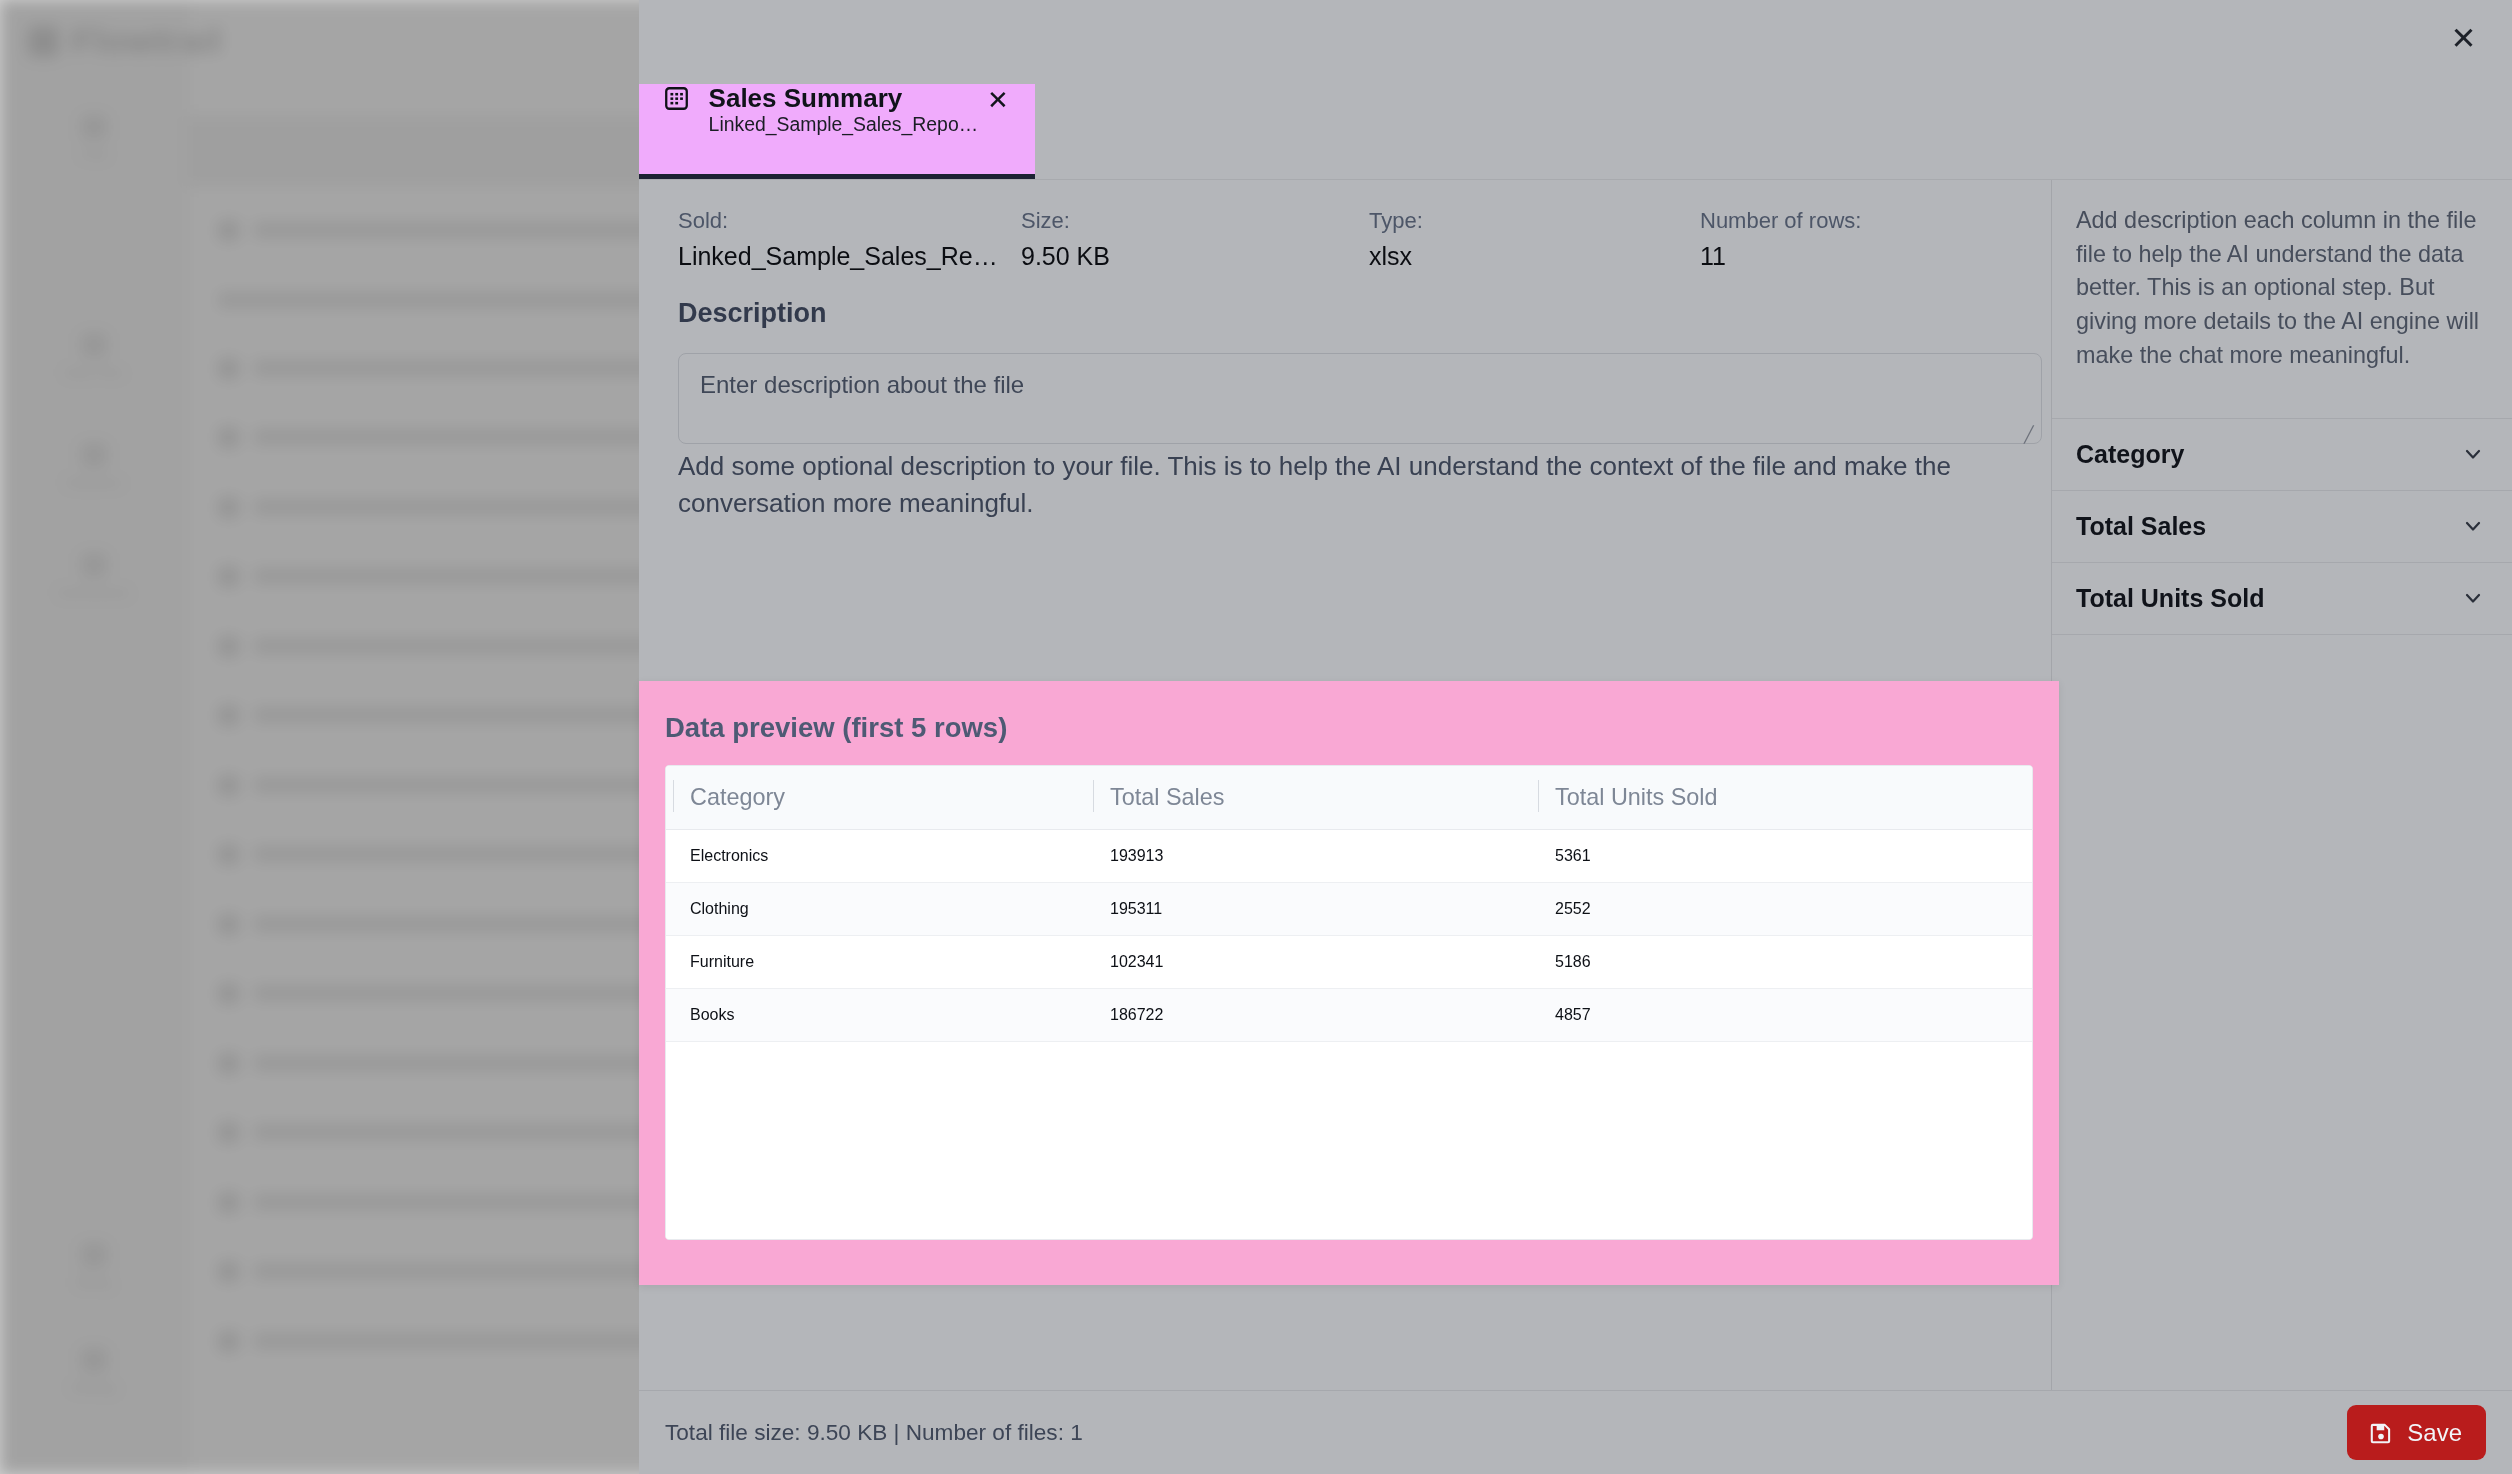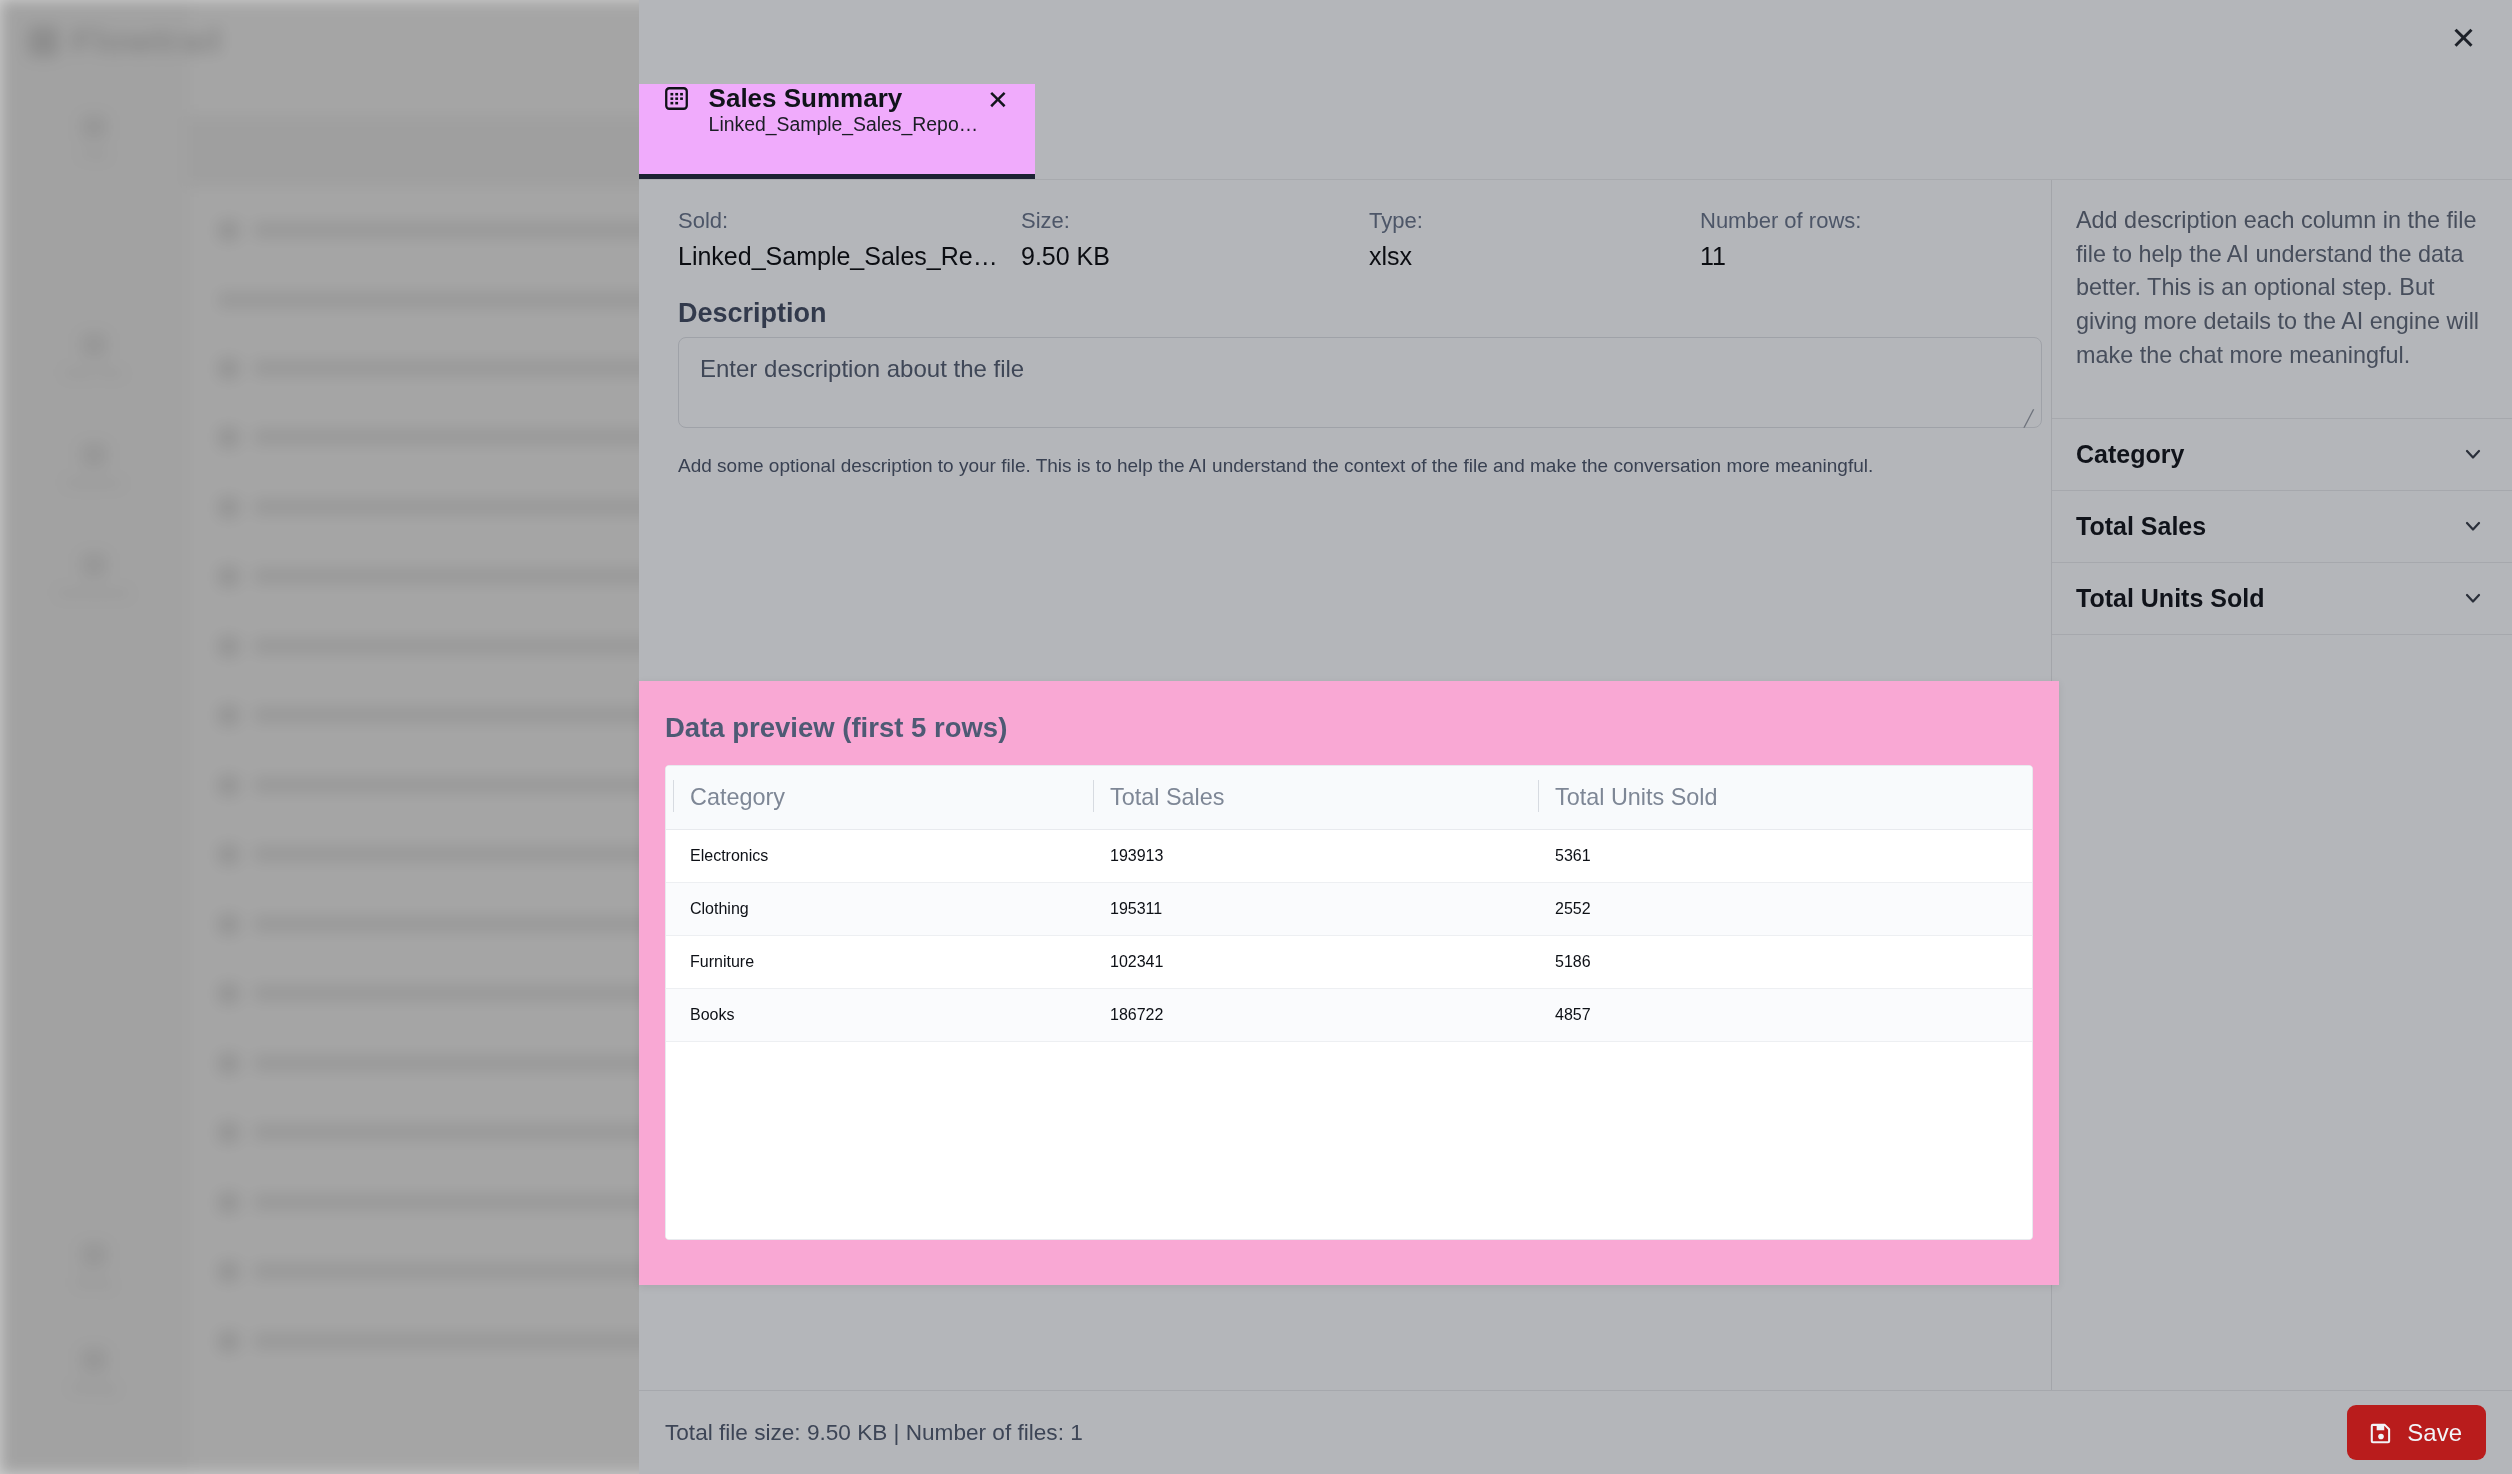"Description" #desc-label { margin-bottom: 8px -> 24px }
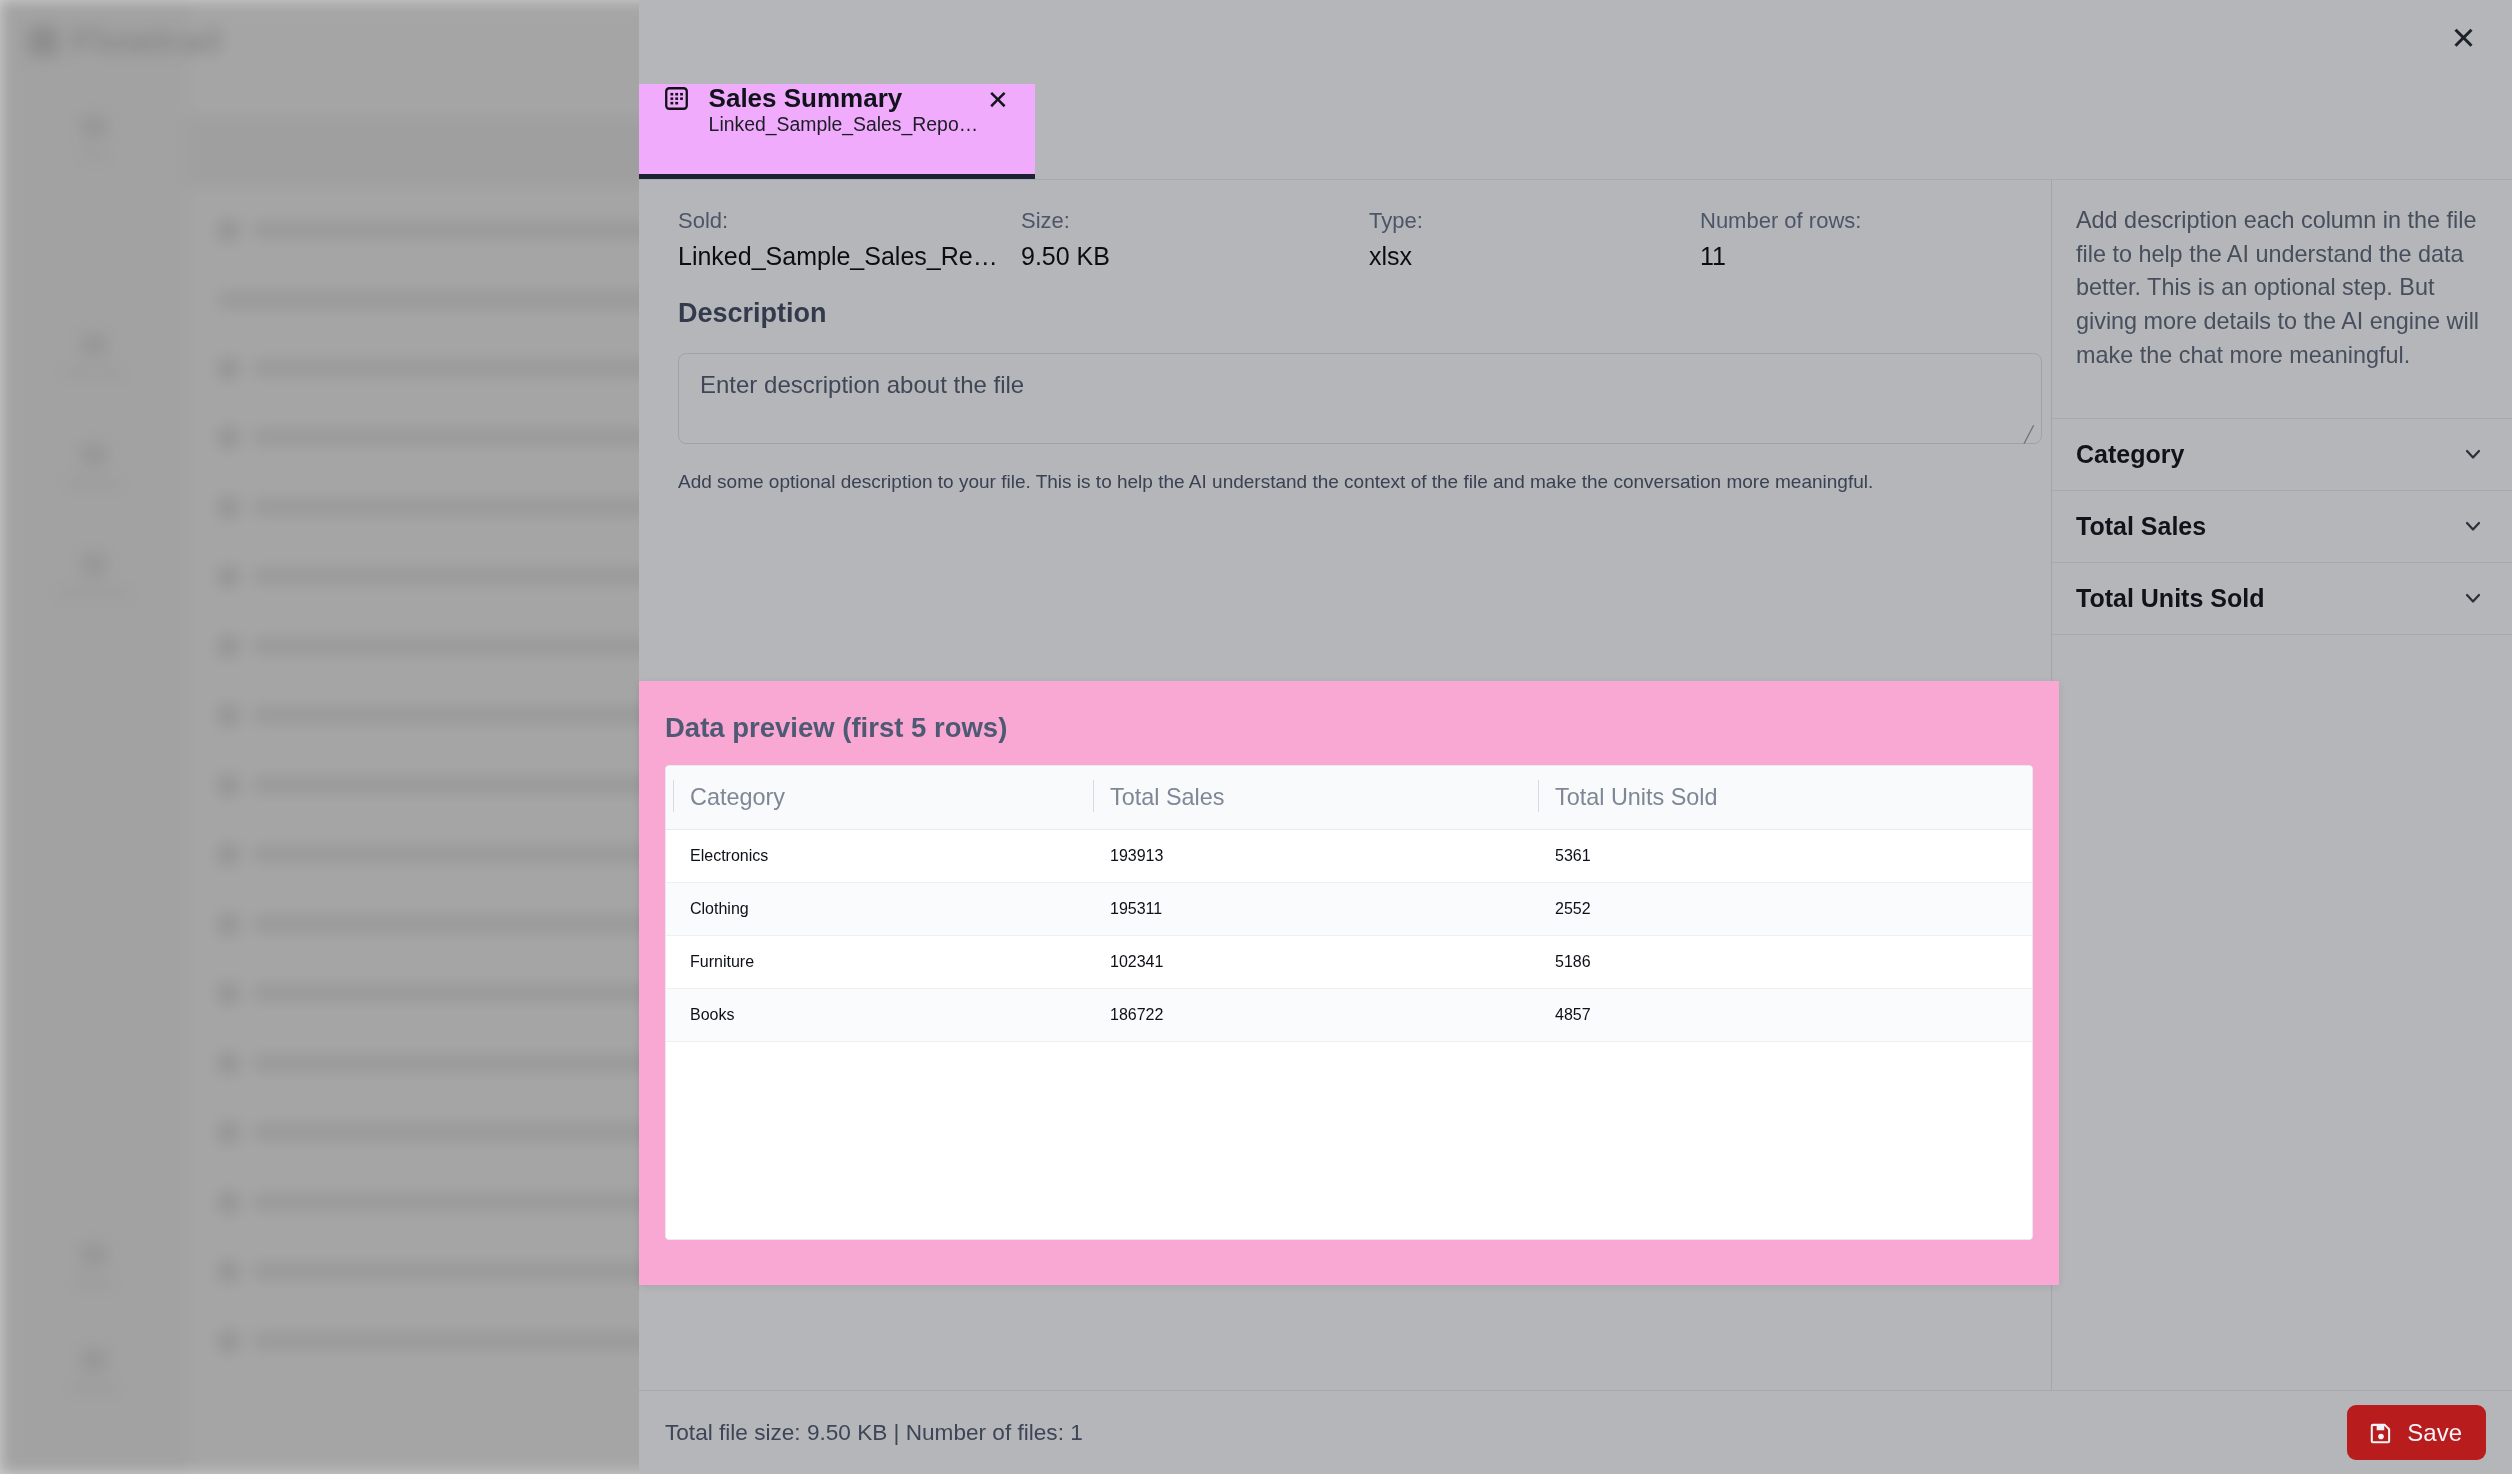"Add some optional description to" #desc-help { font-size: 19px -> 26px; margin-top: 24px -> 4px }
